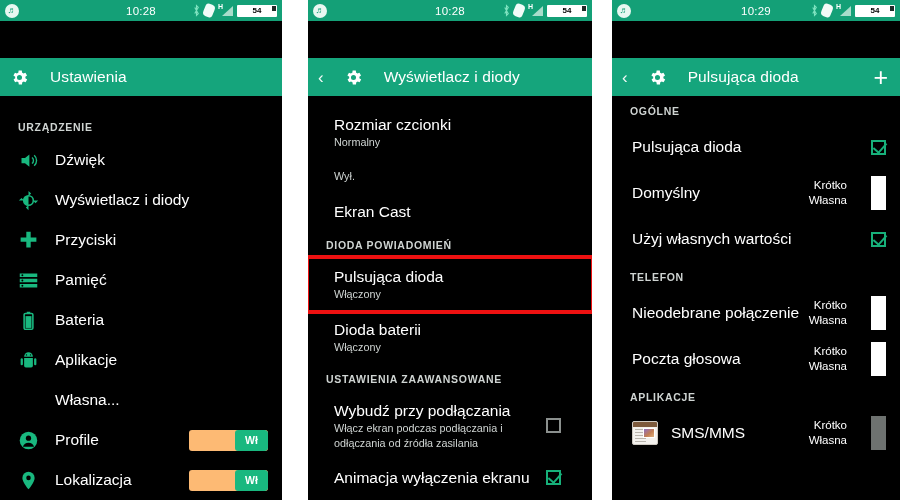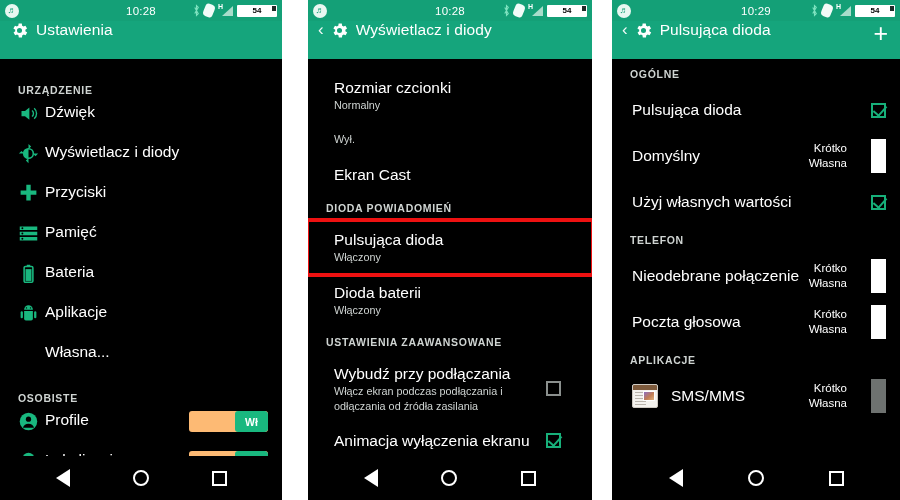"Ustawienia" .appbar { align-items: flex-start -> center; gap: 7px -> 21px; margin-top: none -> 37px }
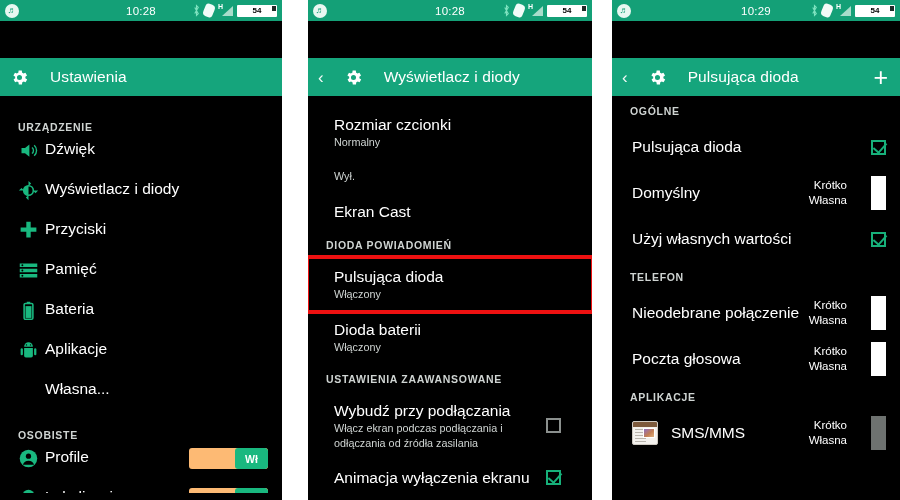"Dźwięk" .row { align-items: flex-start -> center; gap: 6px -> 16px }
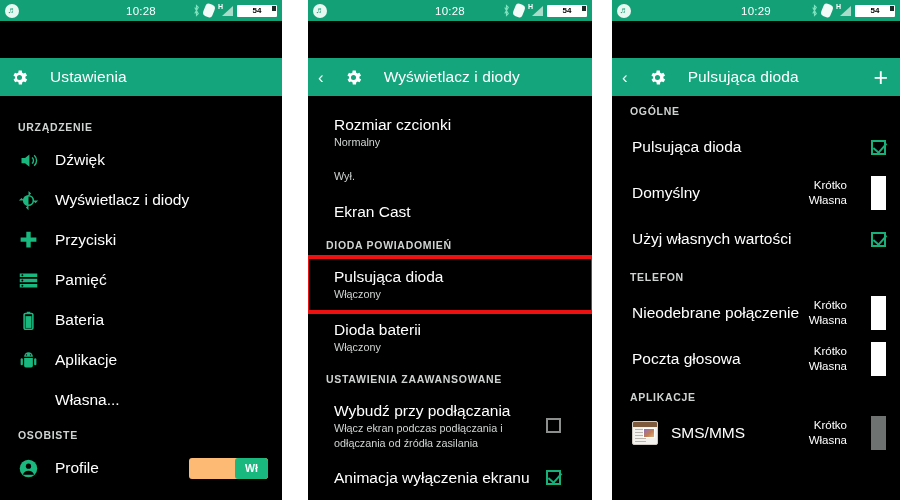"OSOBISTE" div.section-hdr { html: <div>OSOBISTE</div> -> none }
